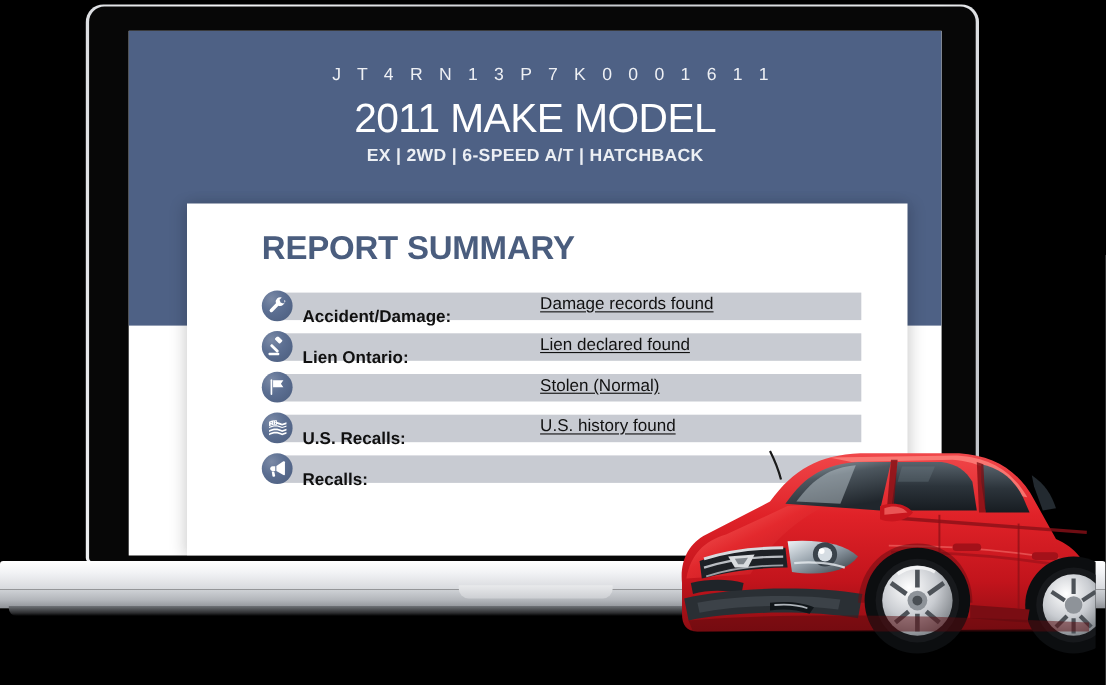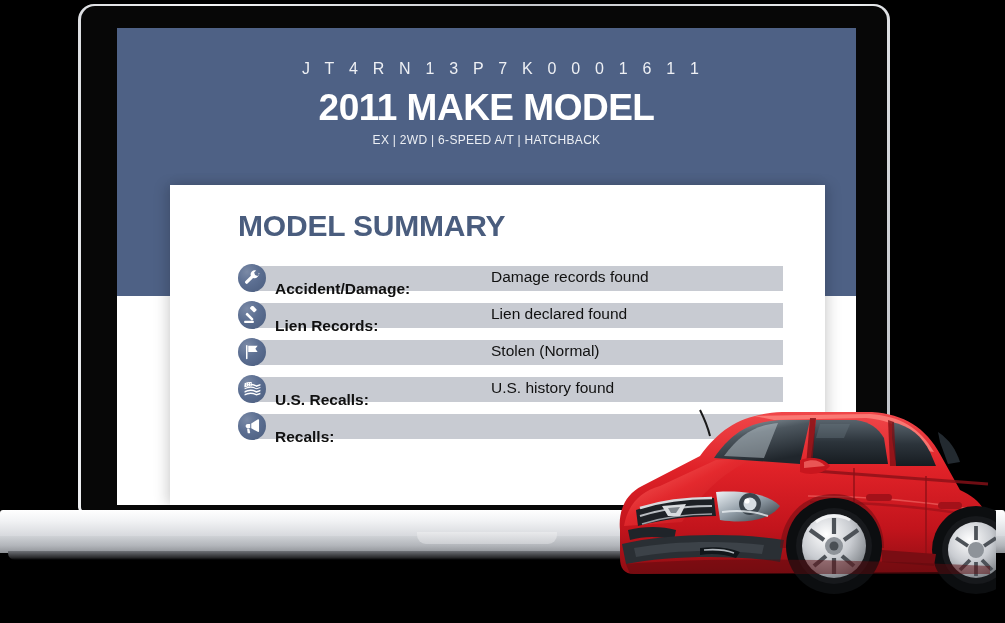"2011 MAKE MODEL" .title { font-weight: bold -> normal }
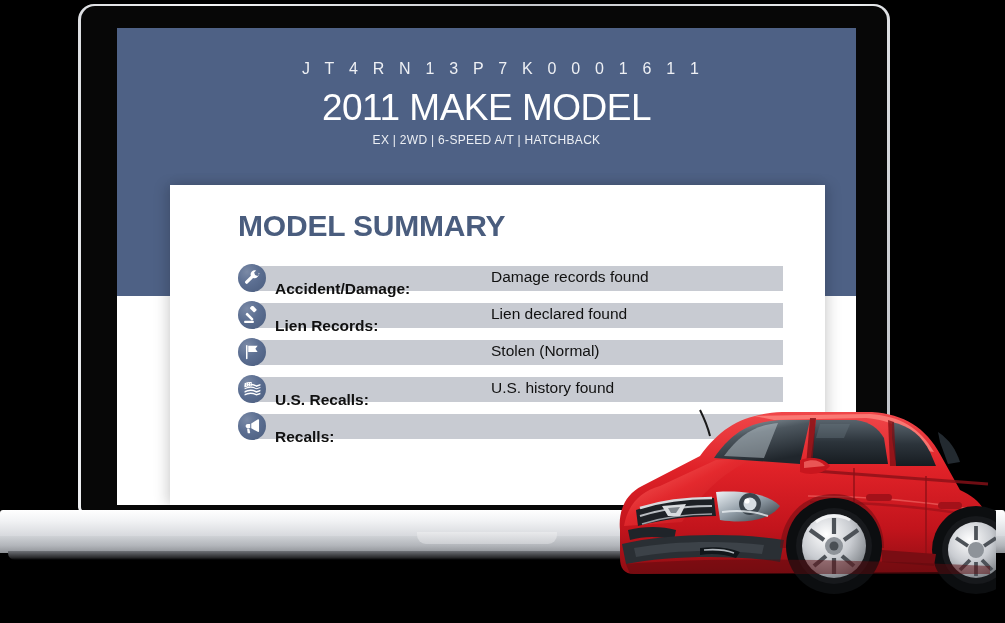"EX | 2WD | 6-SPEED" .subtitle { font-size: 12px -> 16px; font-weight: 400 -> 700 }
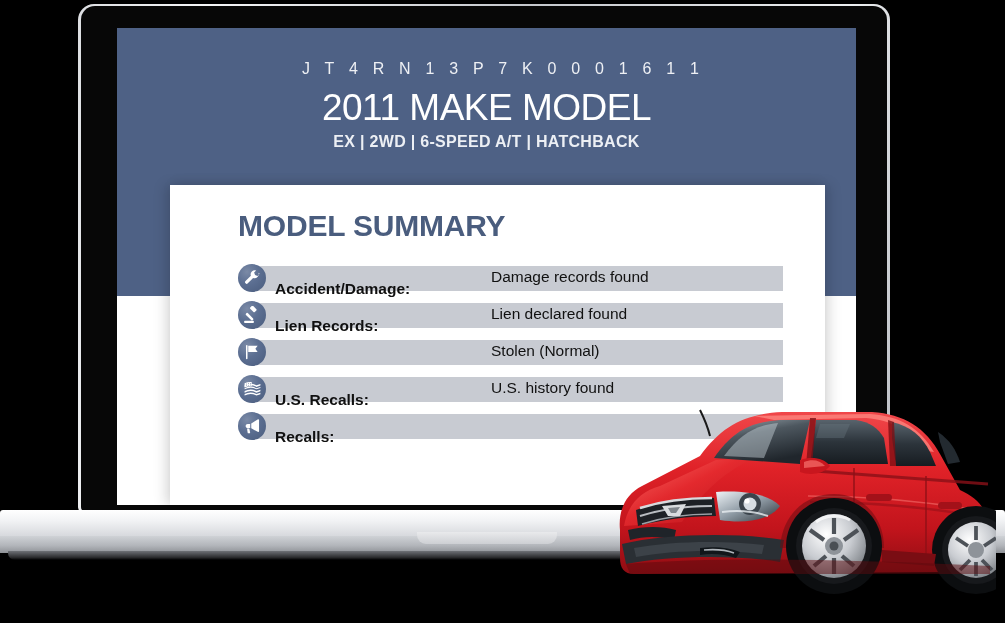"MODEL SUMMARY" div.card-title { text: MODEL -> REPORT }
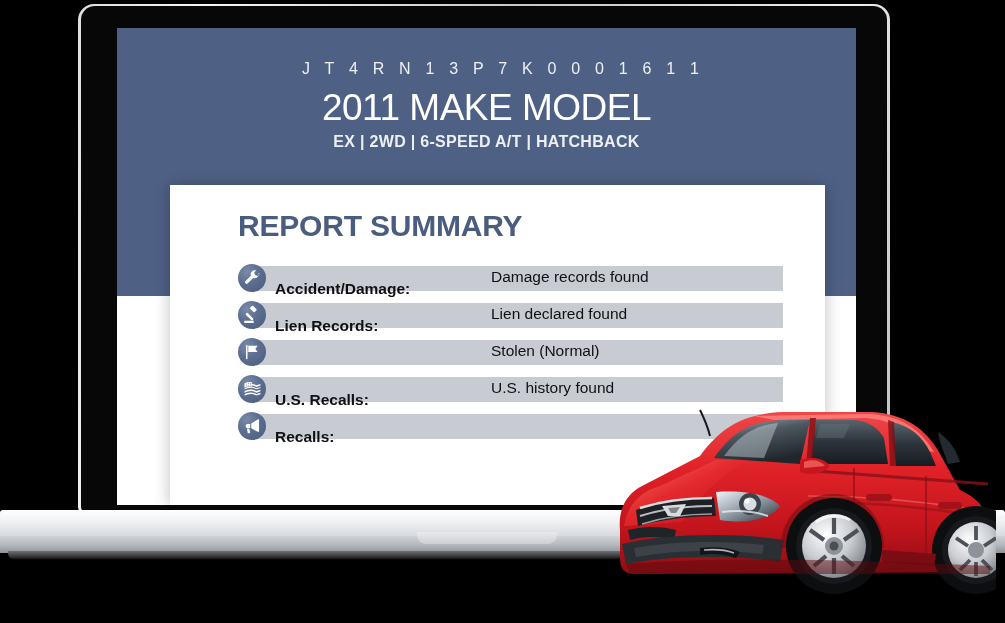"Damage records found" .row .val { text-decoration: none -> underline }
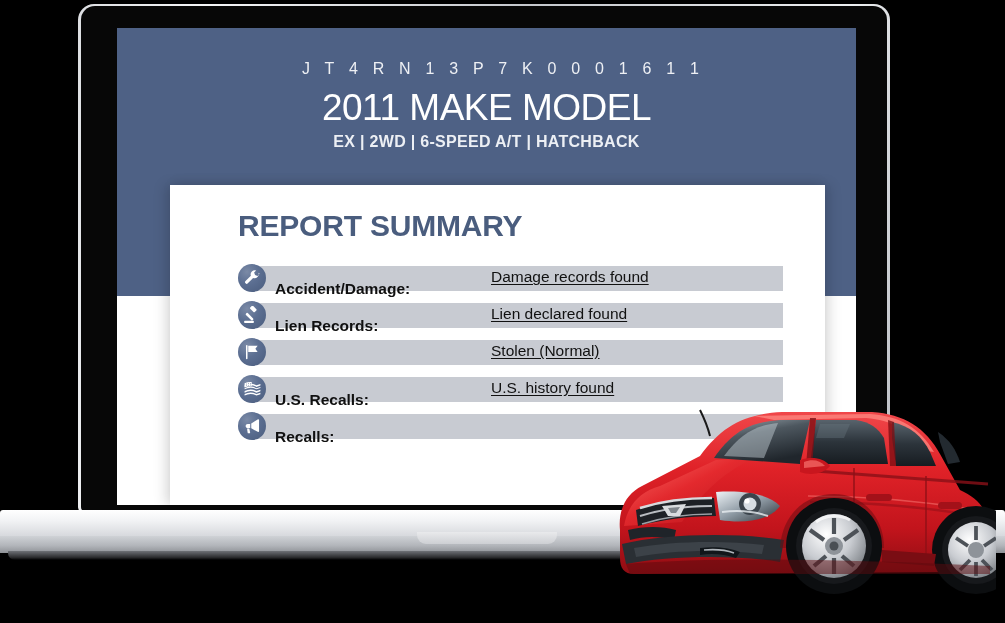"Lien Records:" div.lbl { text: Records -> Ontario }
